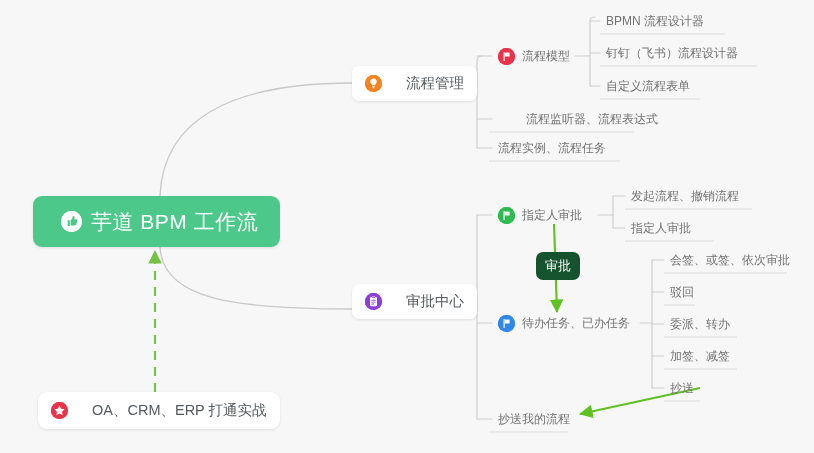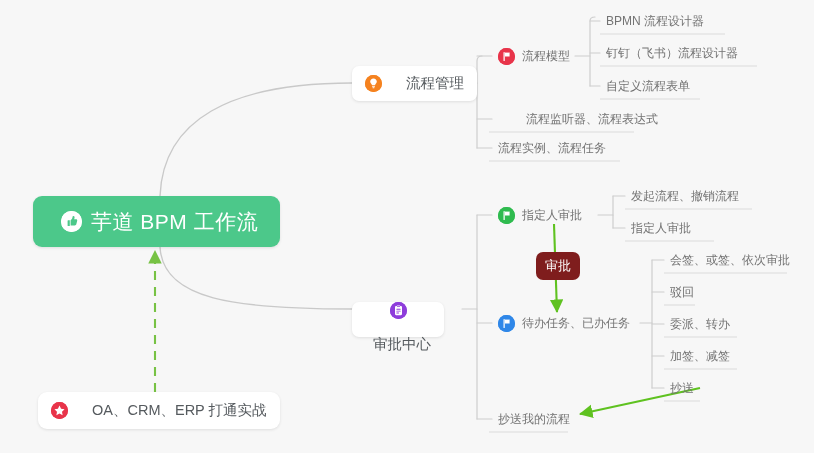"审批" .tag-node { background: #7f1d1d -> #14532d }
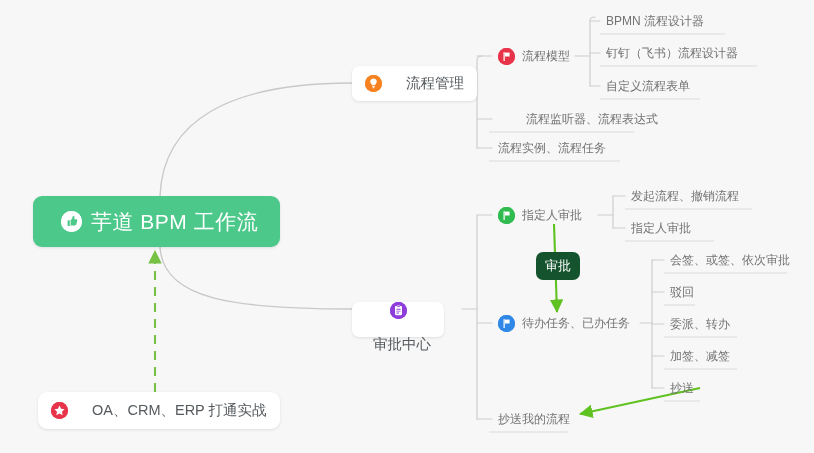"审批中心" div.branch-node { flex-direction: column -> none; top: 302px -> 284px }
